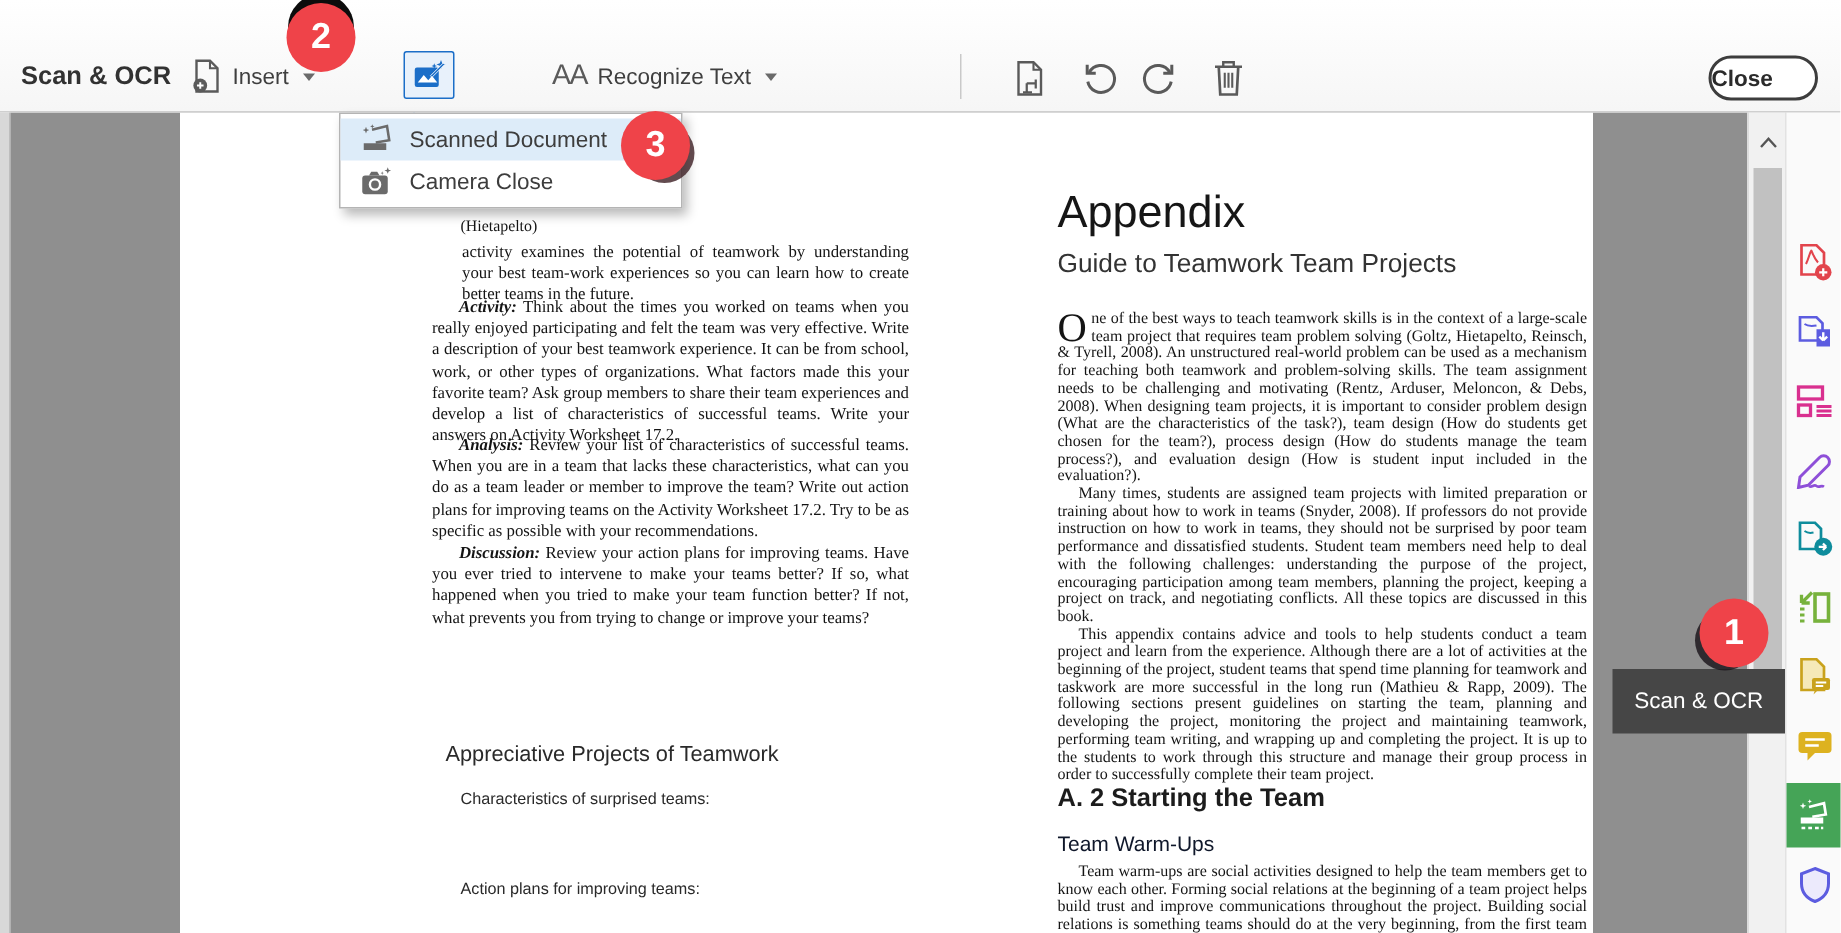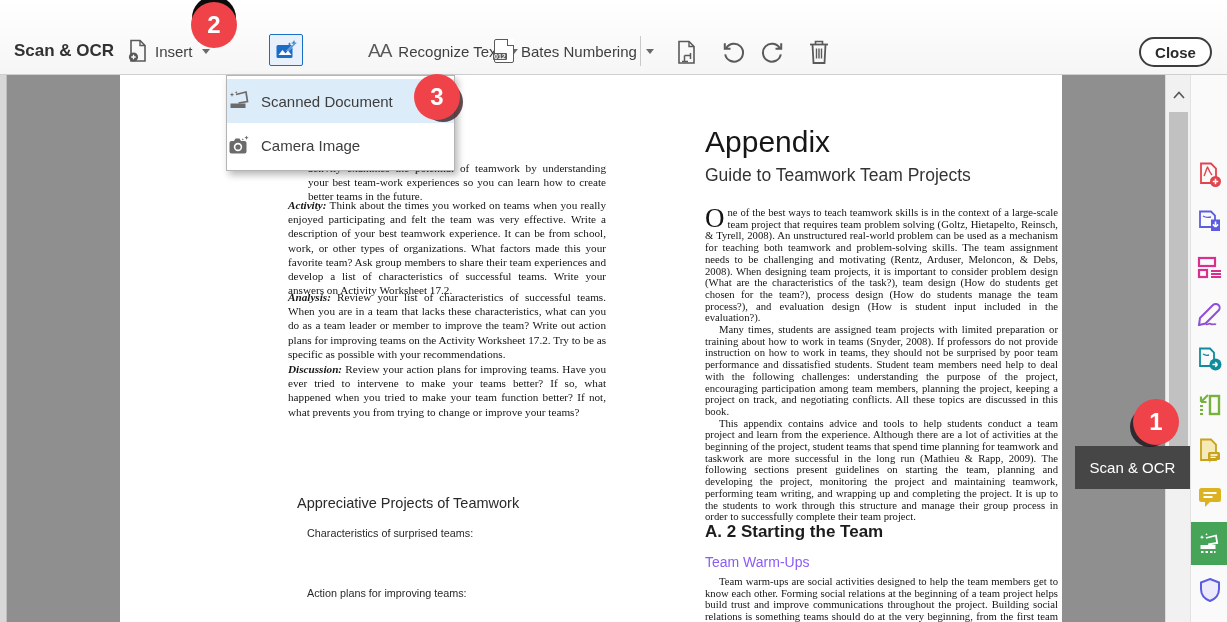"Bates Numbering" div.tb-item { html: <div> <span> <span>012</span> </span> <span>Bates Numbering</span> <span></span> </div> -> none }
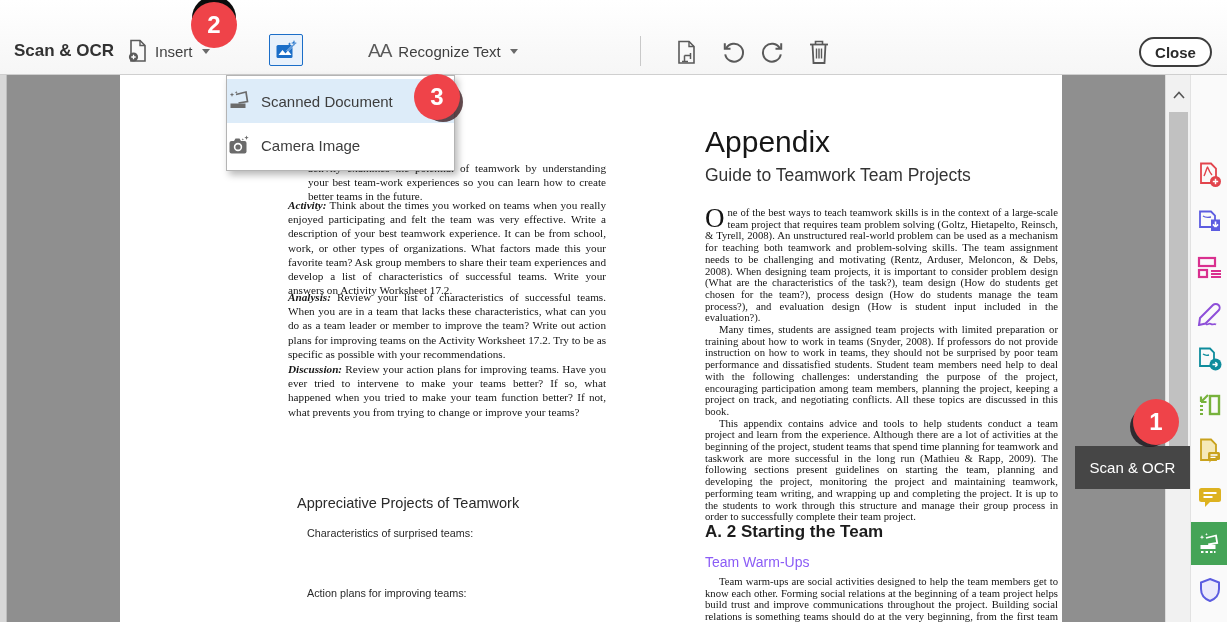"Close" .close-btn { justify-content: center -> flex-start }
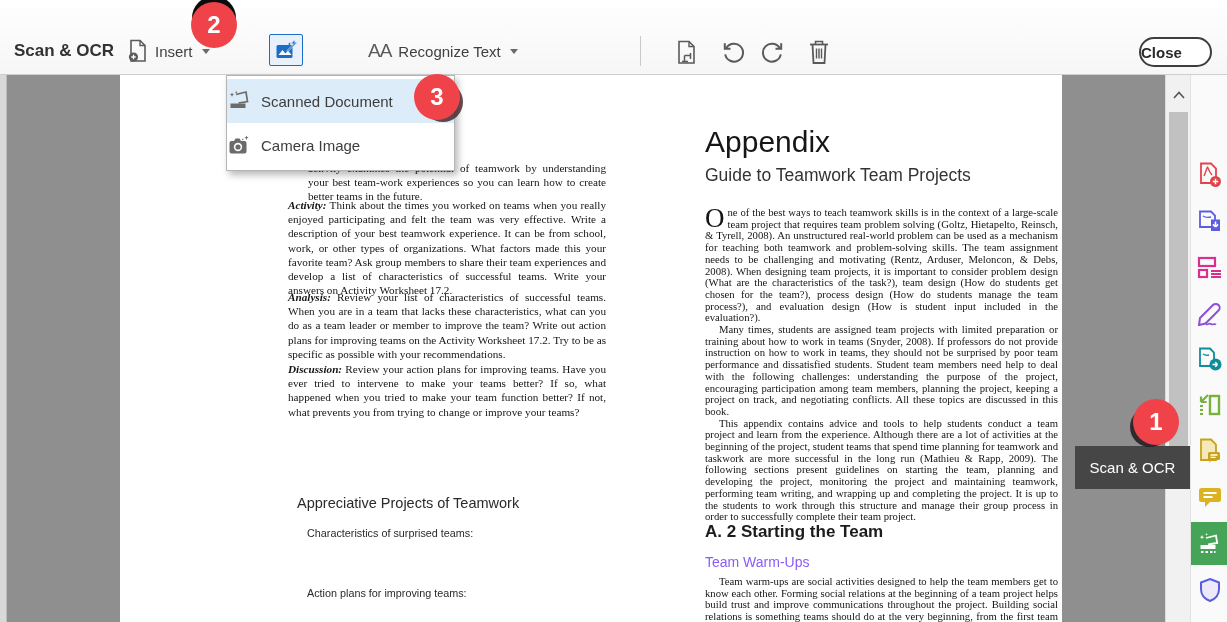"Scanned Document" .menu-row { height: 44px -> 28px; padding-left: none -> 12px }
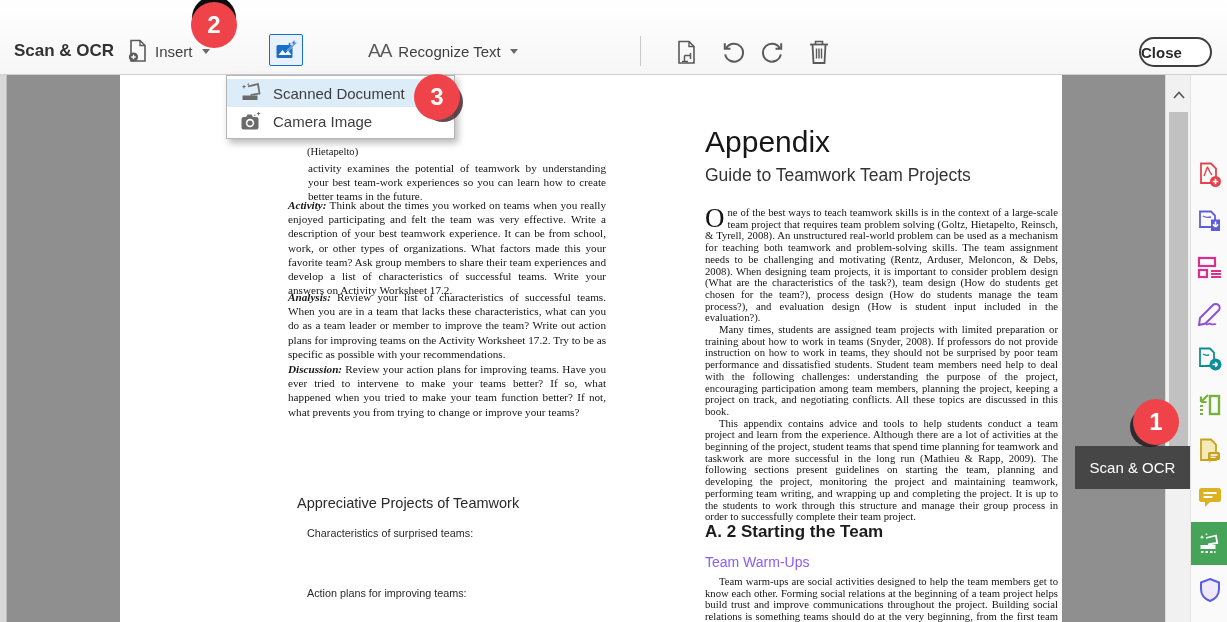"Camera Image" span { text: Image -> Close }
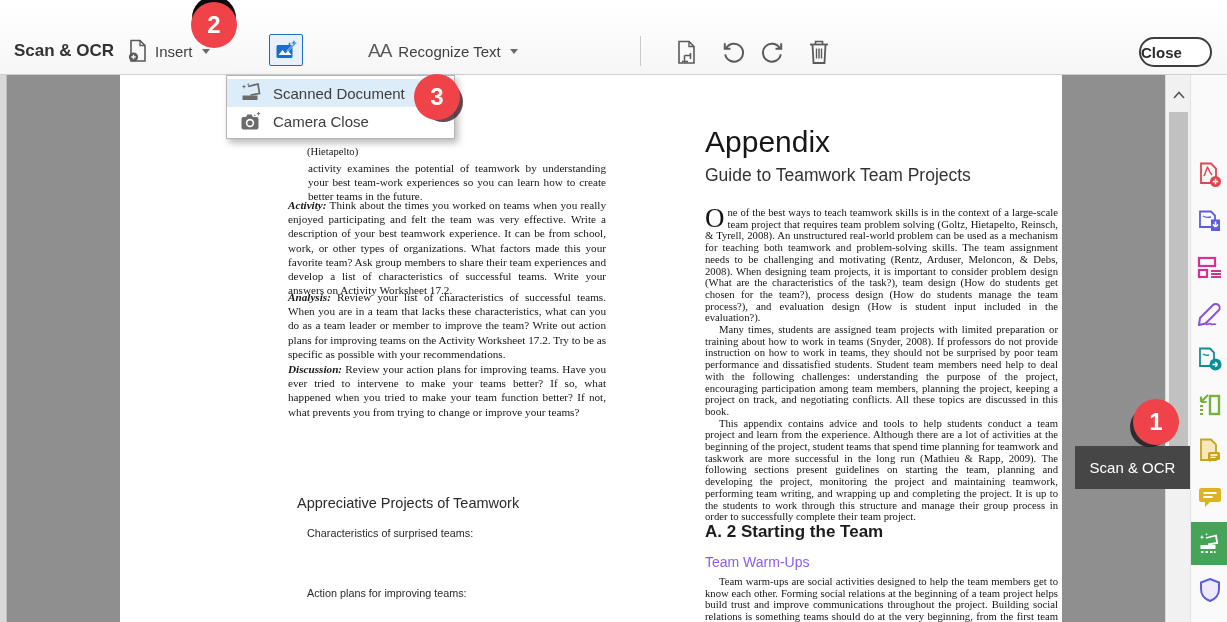"Activity:" .lead { margin-left: none -> 18px }
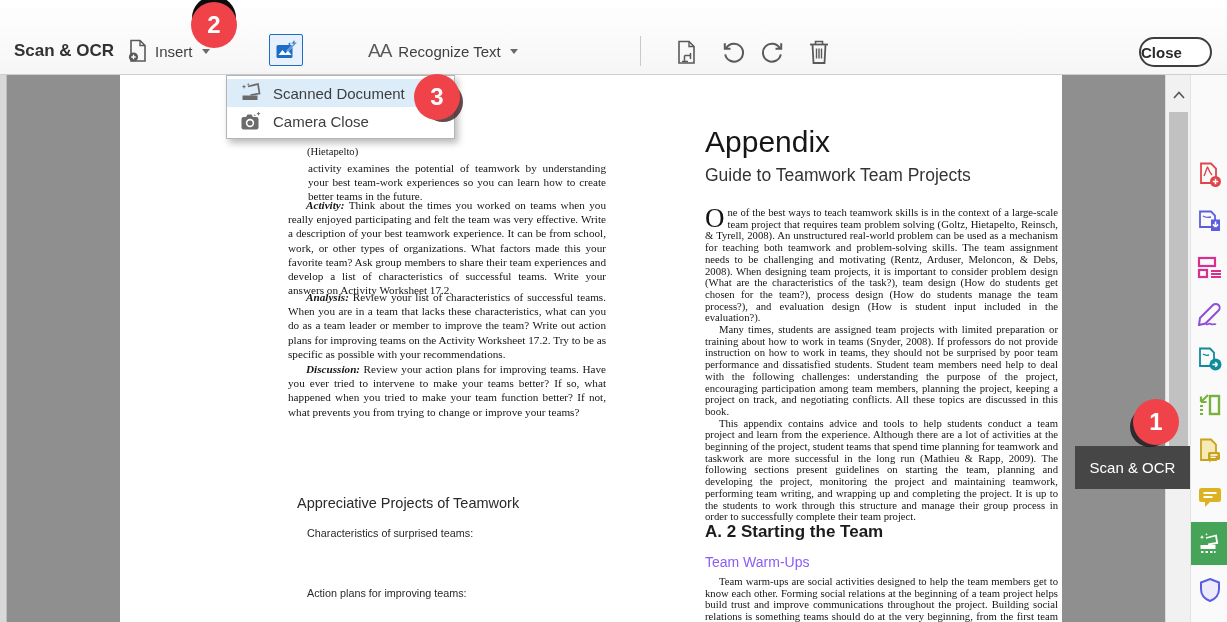"Team Warm-Ups" .rp-h3 { color: #8b5cf6 -> #0f172a }
